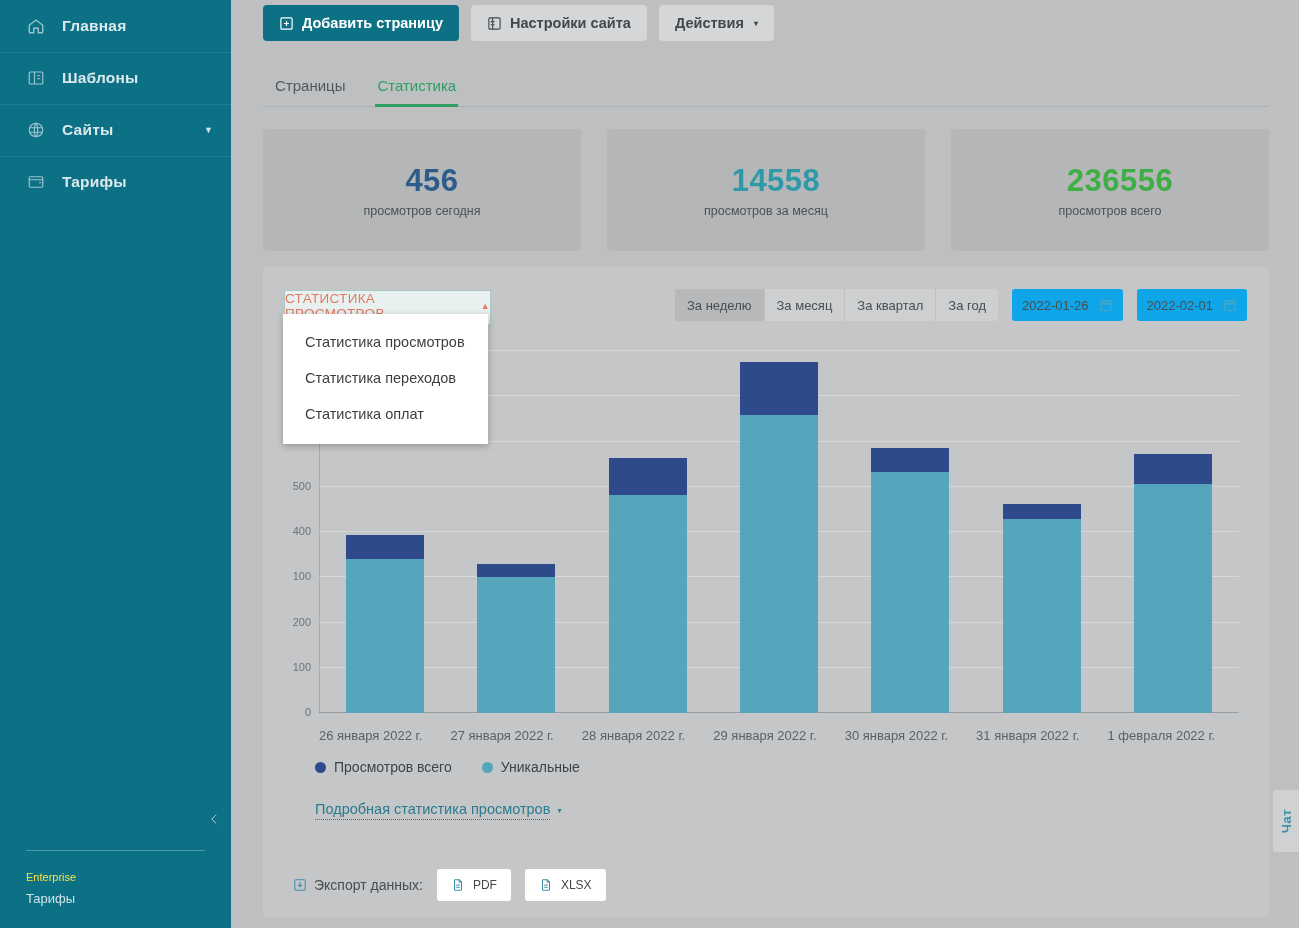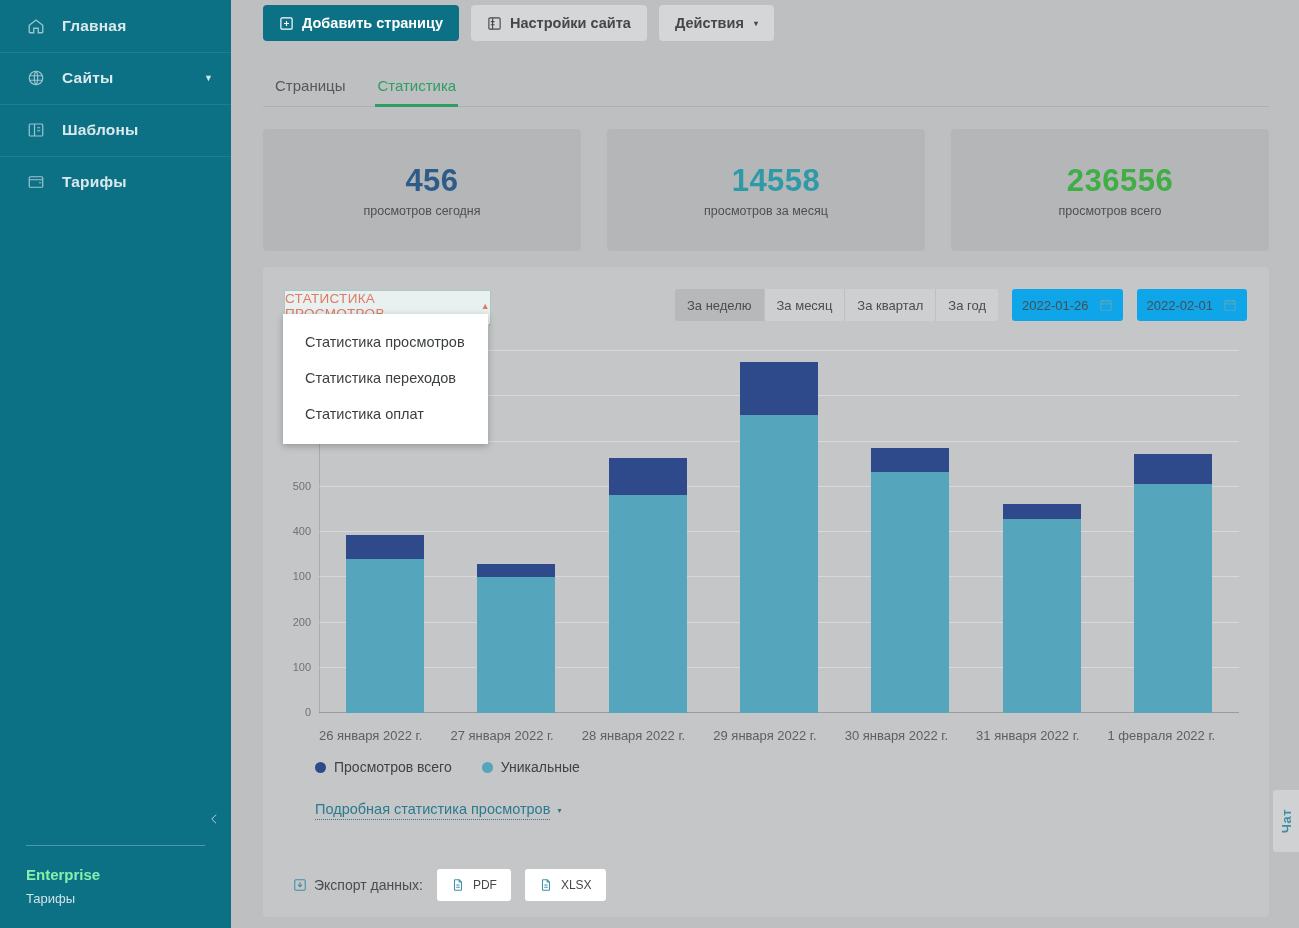"Сайты" div.nav-item { order: before "Шаблоны" -> after "Шаблоны" }
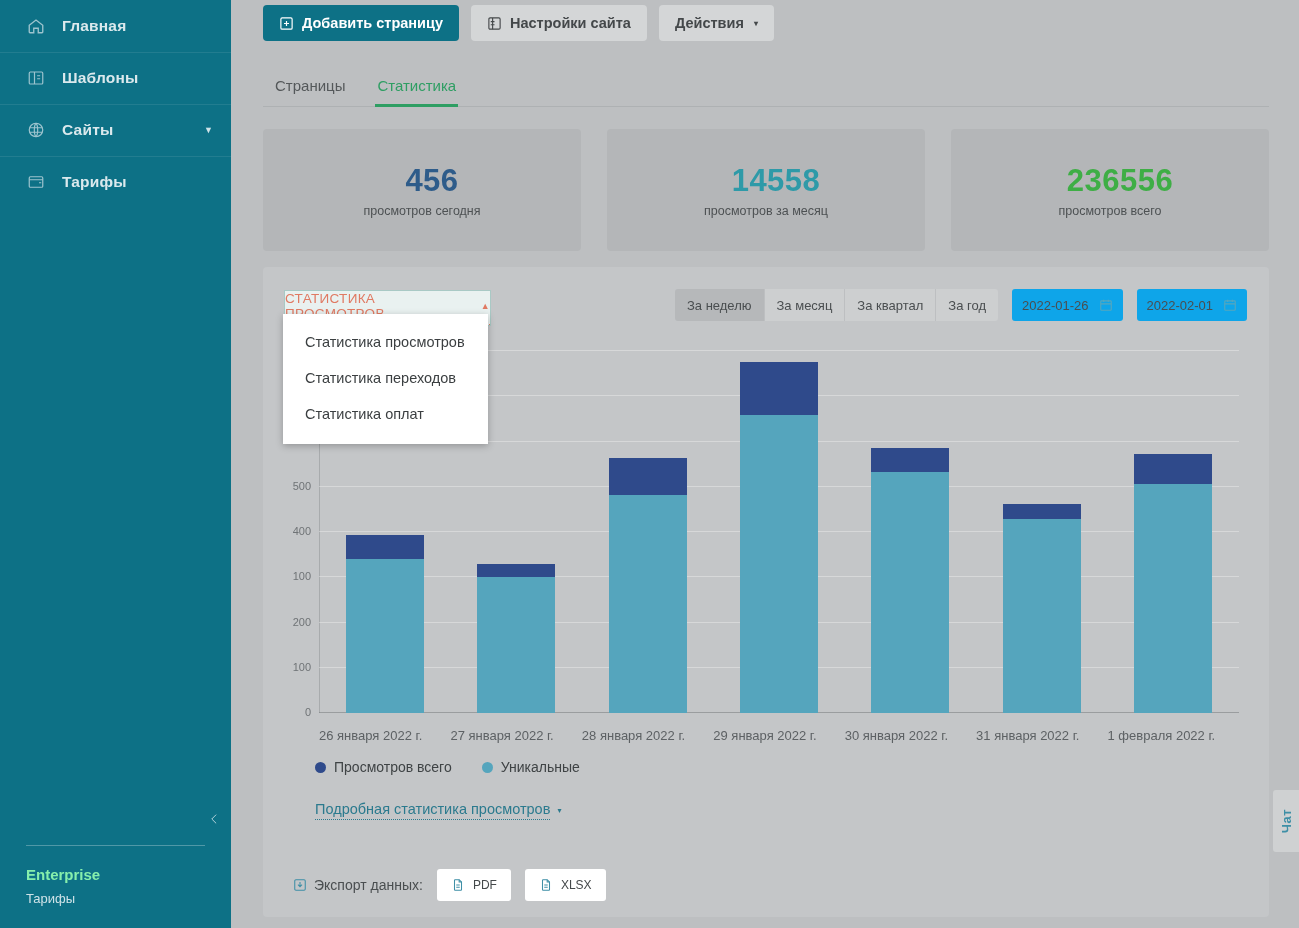"Enterprise" .plan-name { color: #86efac -> #fde047; font-size: 15px -> 11px; font-weight: bold -> normal }
